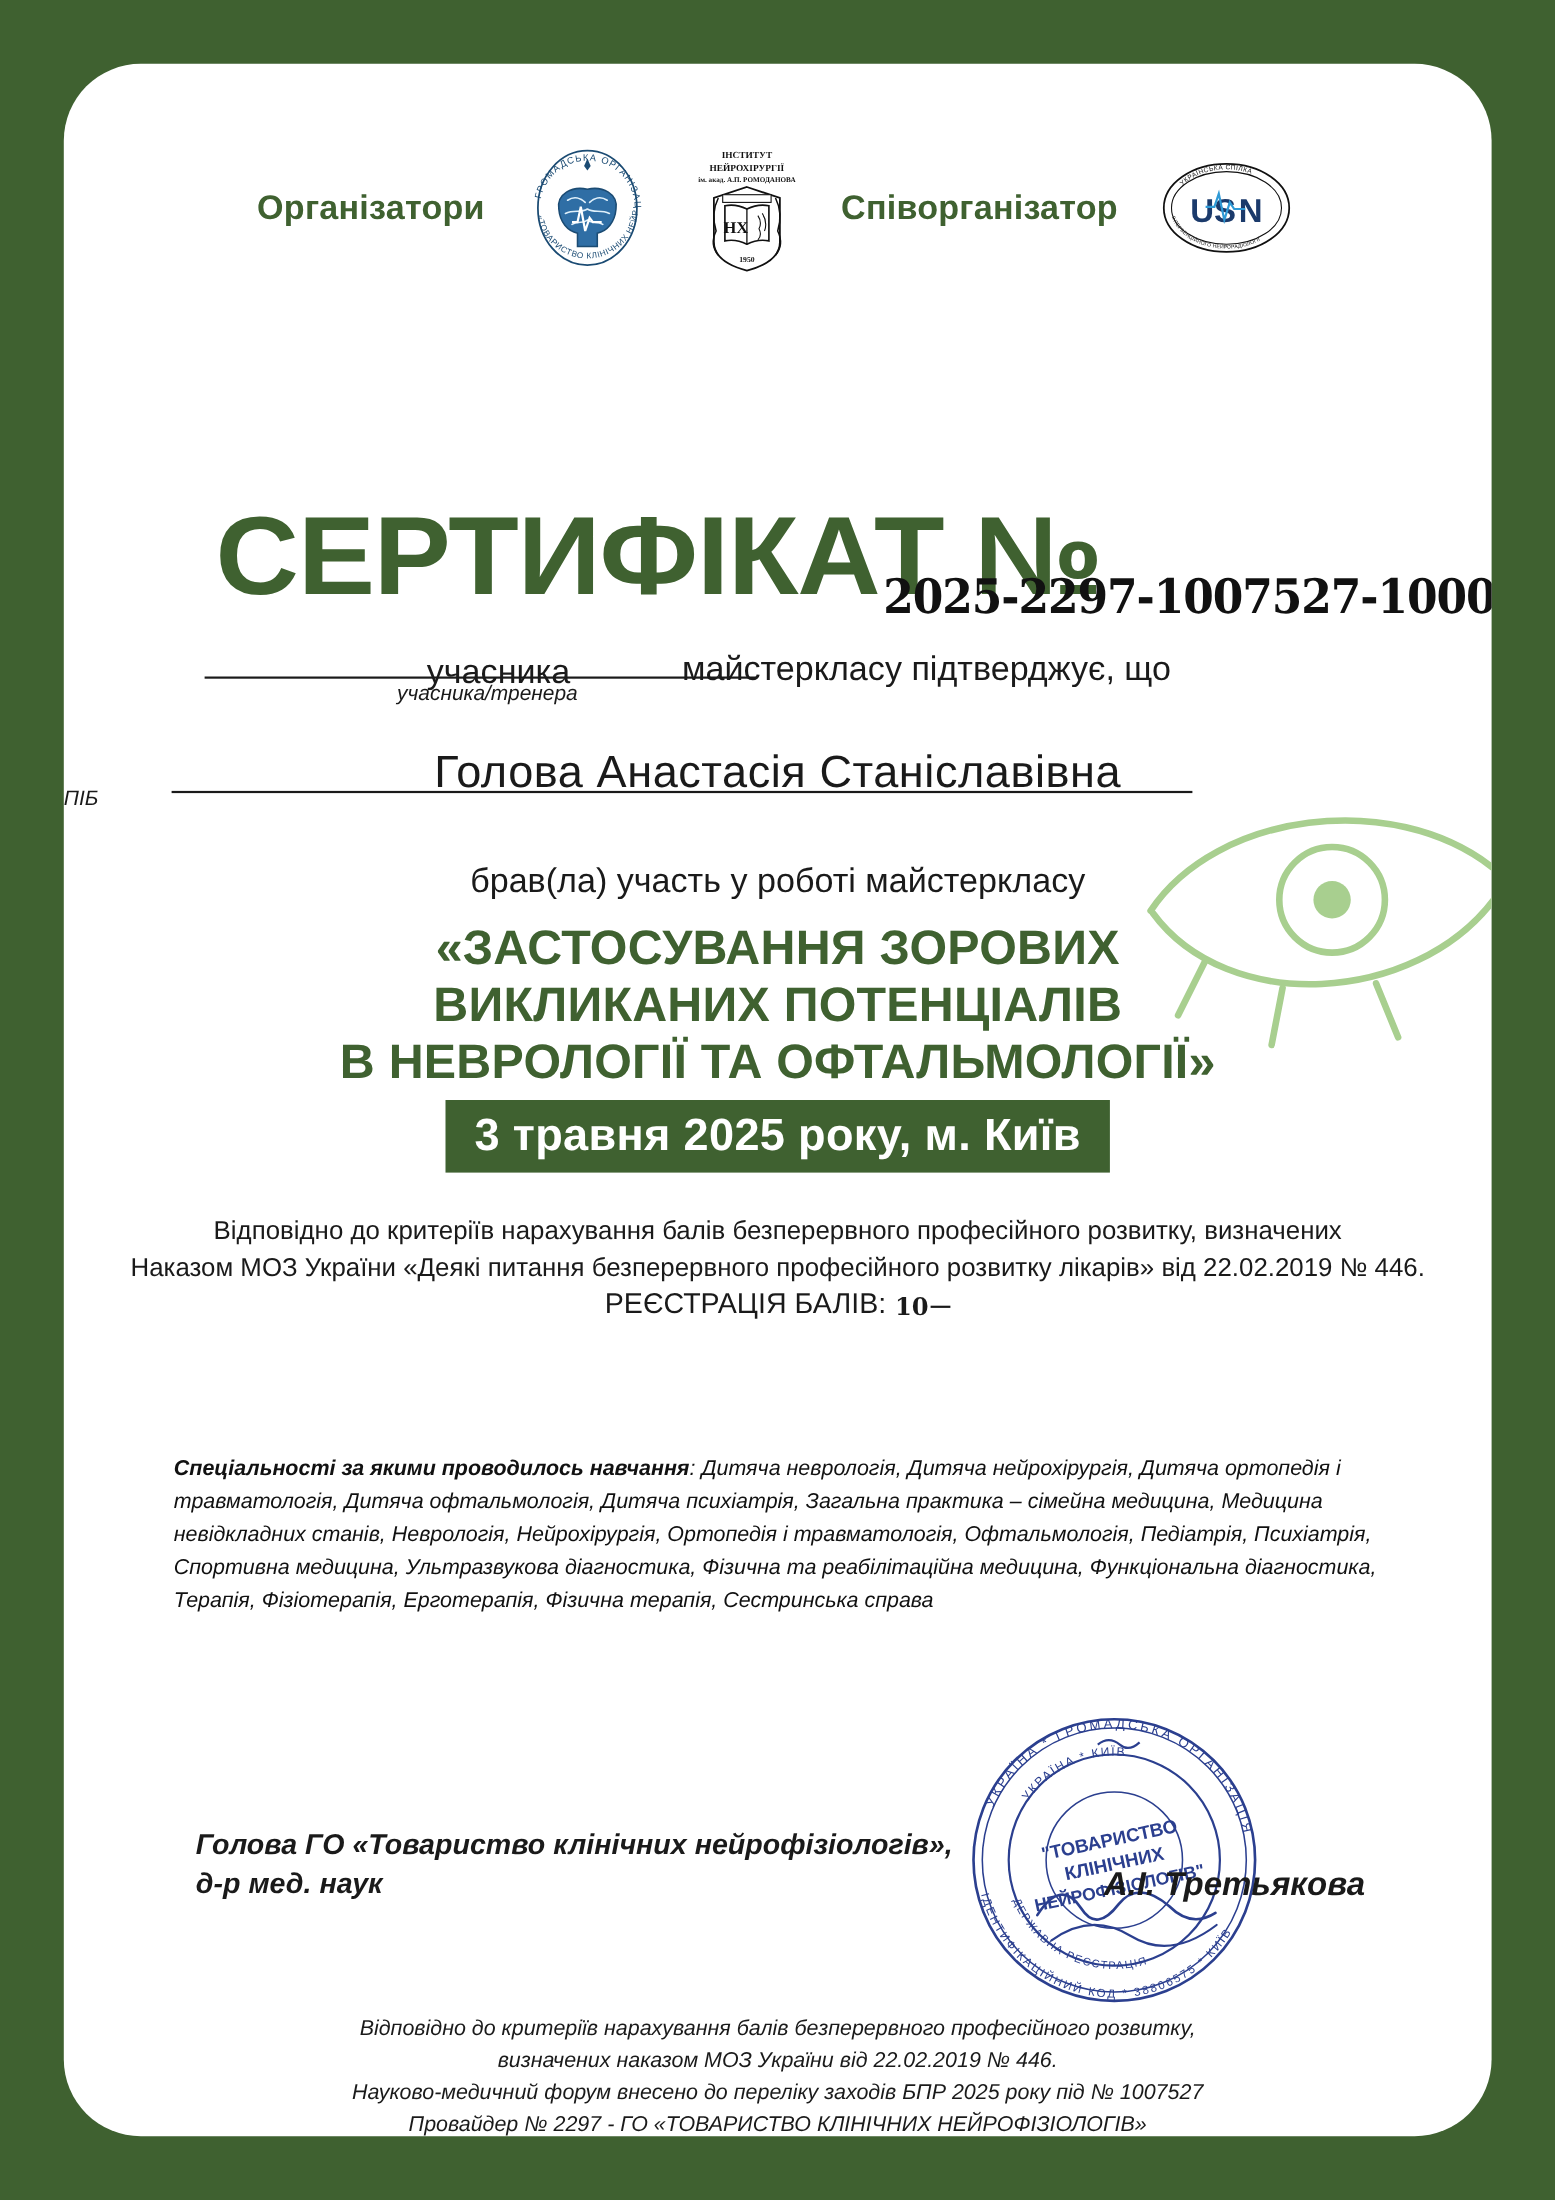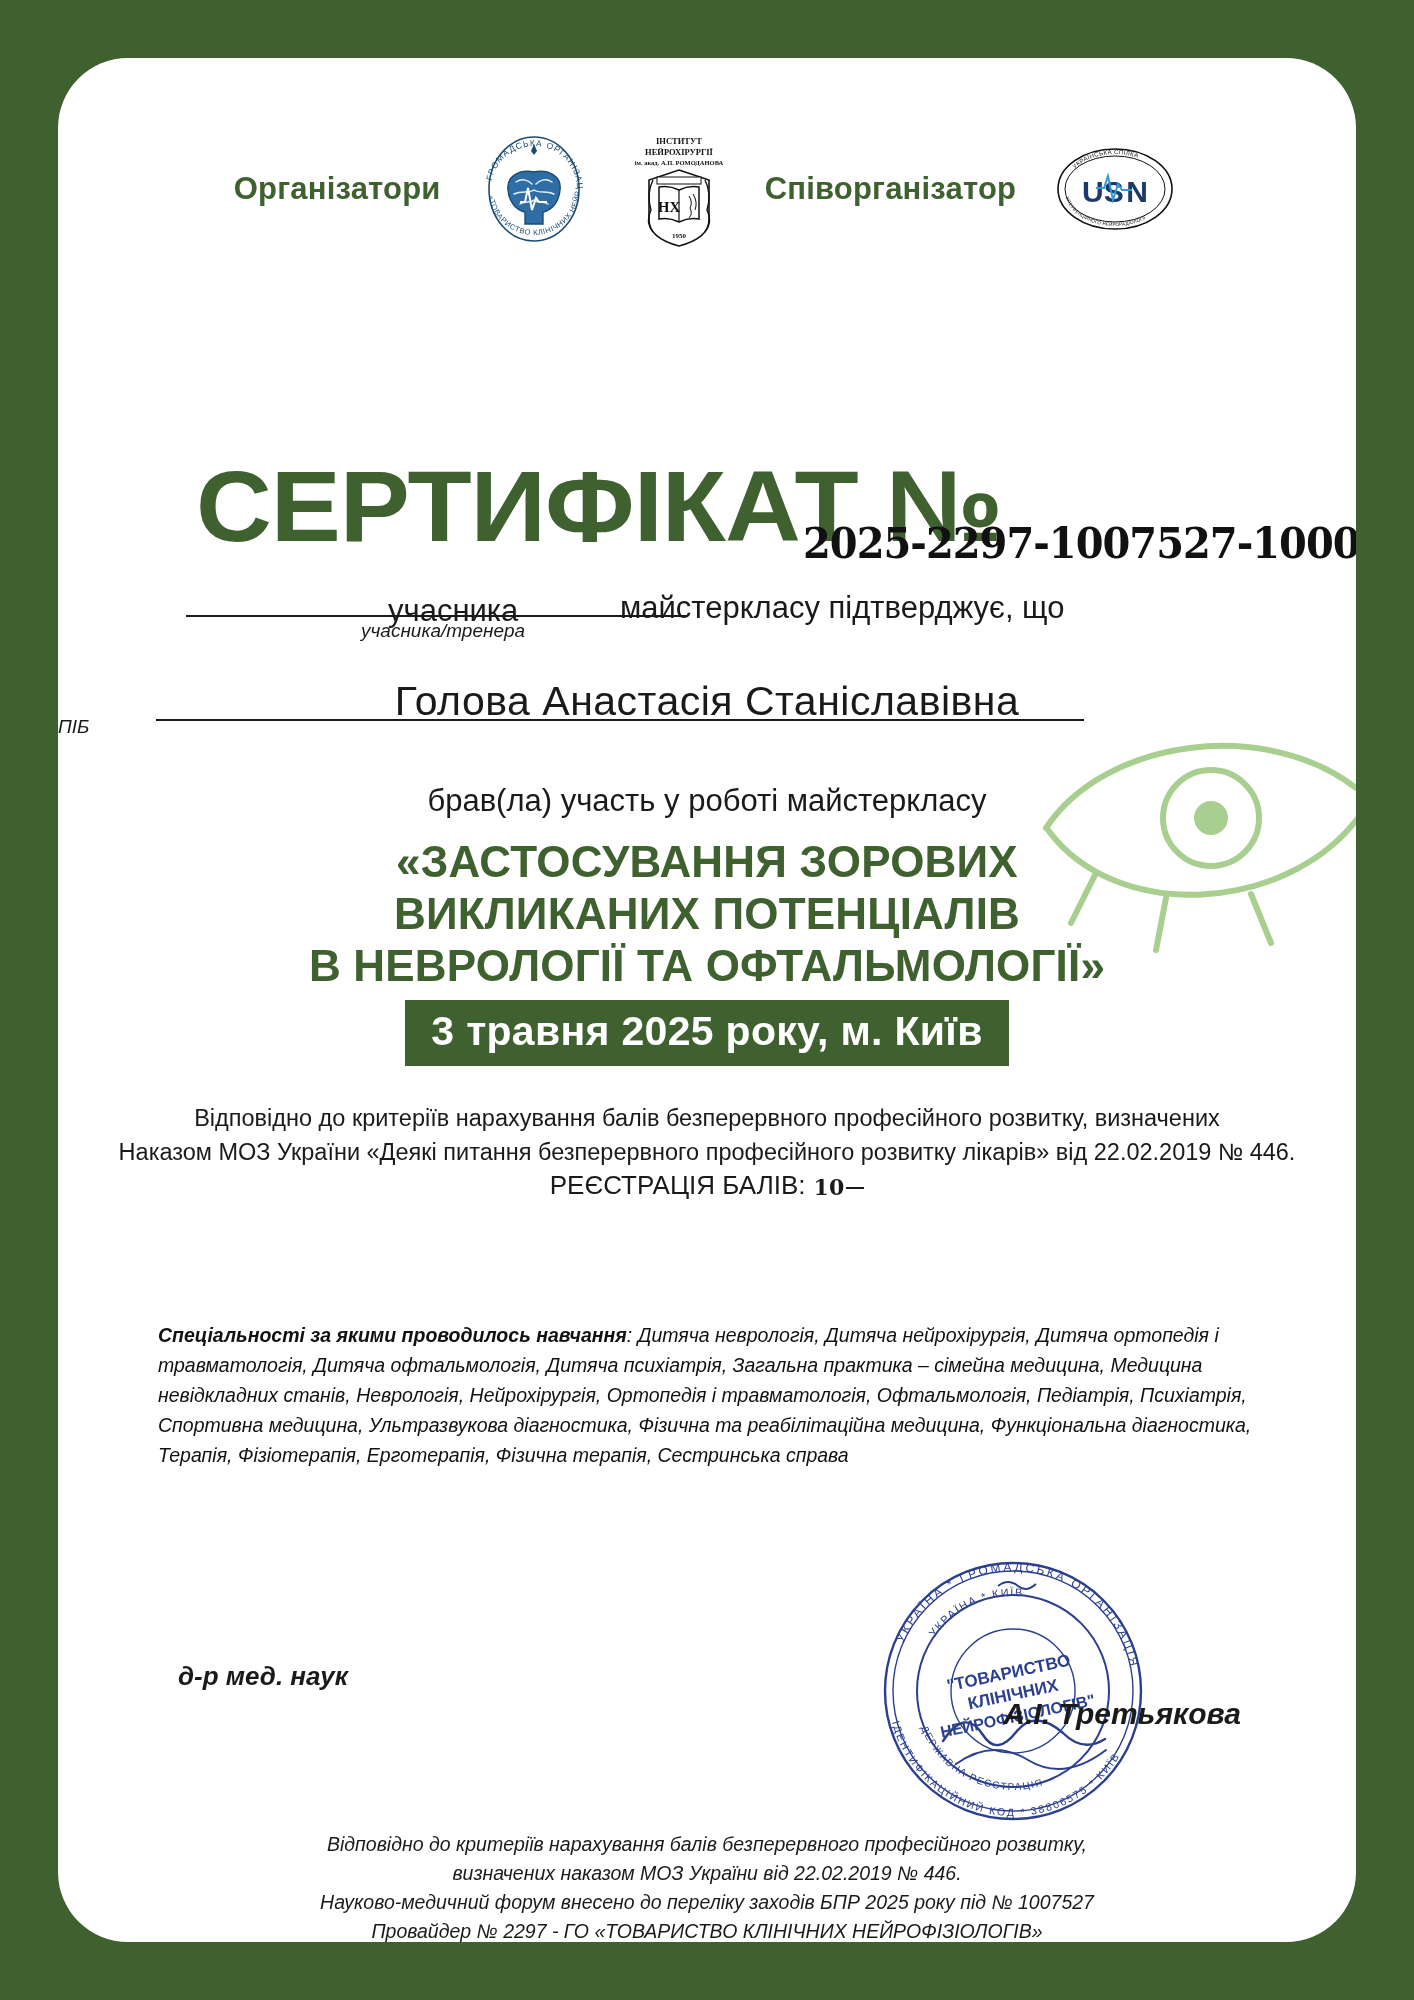"Голова ГО «Товариство клінічних" div { html: none -> <div>Голова ГО «Товариство клінічних нейрофізіологів»,</div> }
